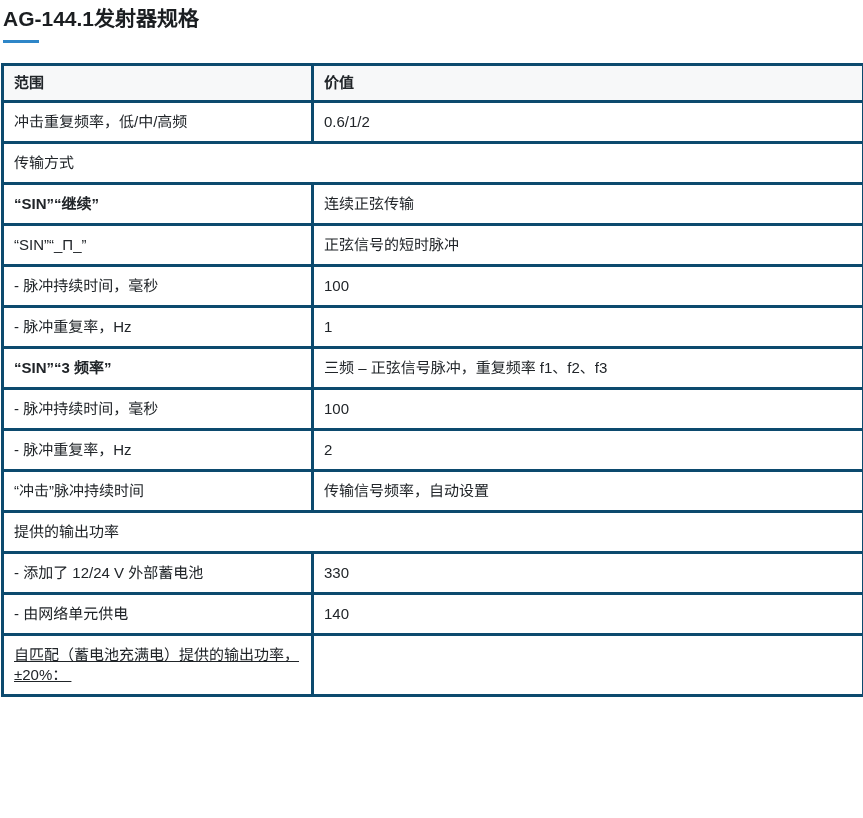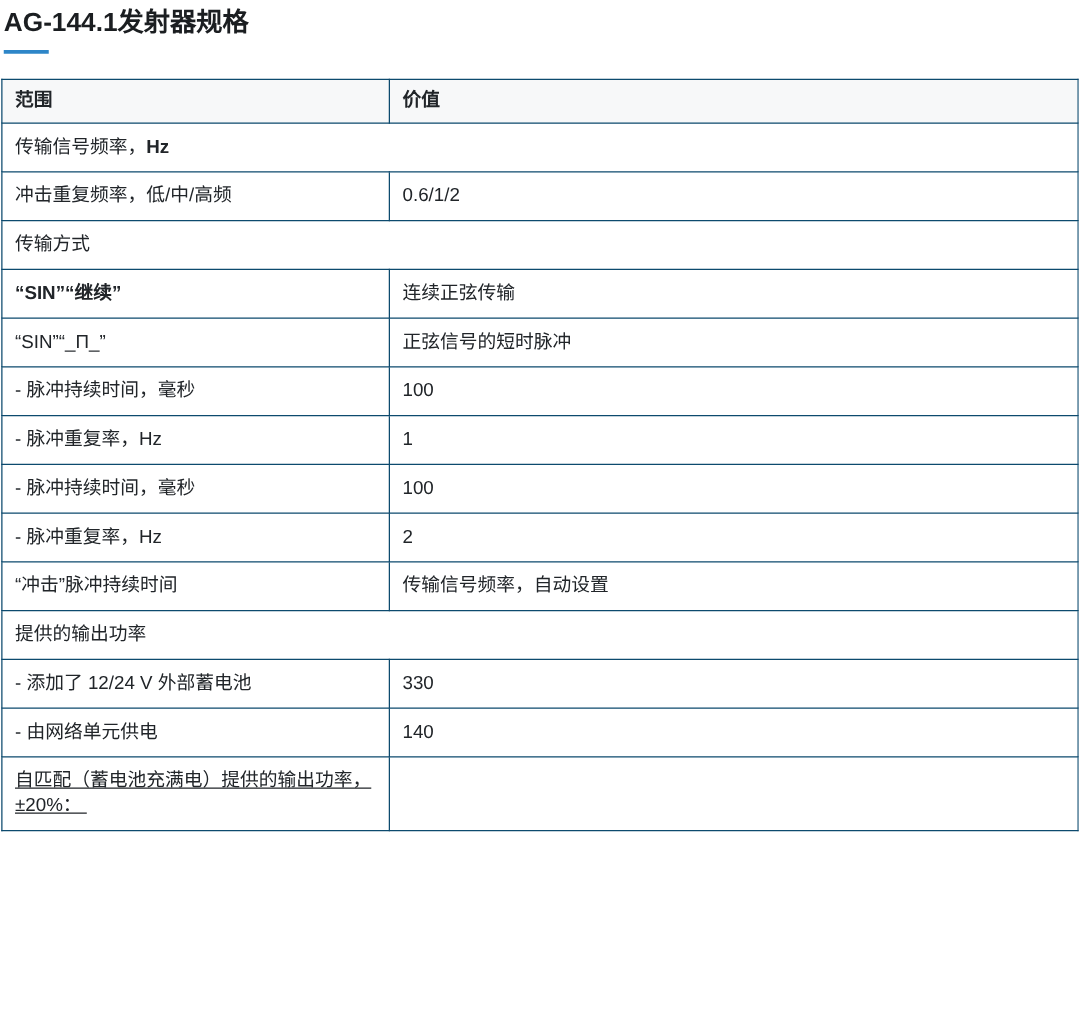"范围" table.spec-table th, table.spec-table td { border: 1px solid #0c4a6e -> 3px solid #0c4a6e }
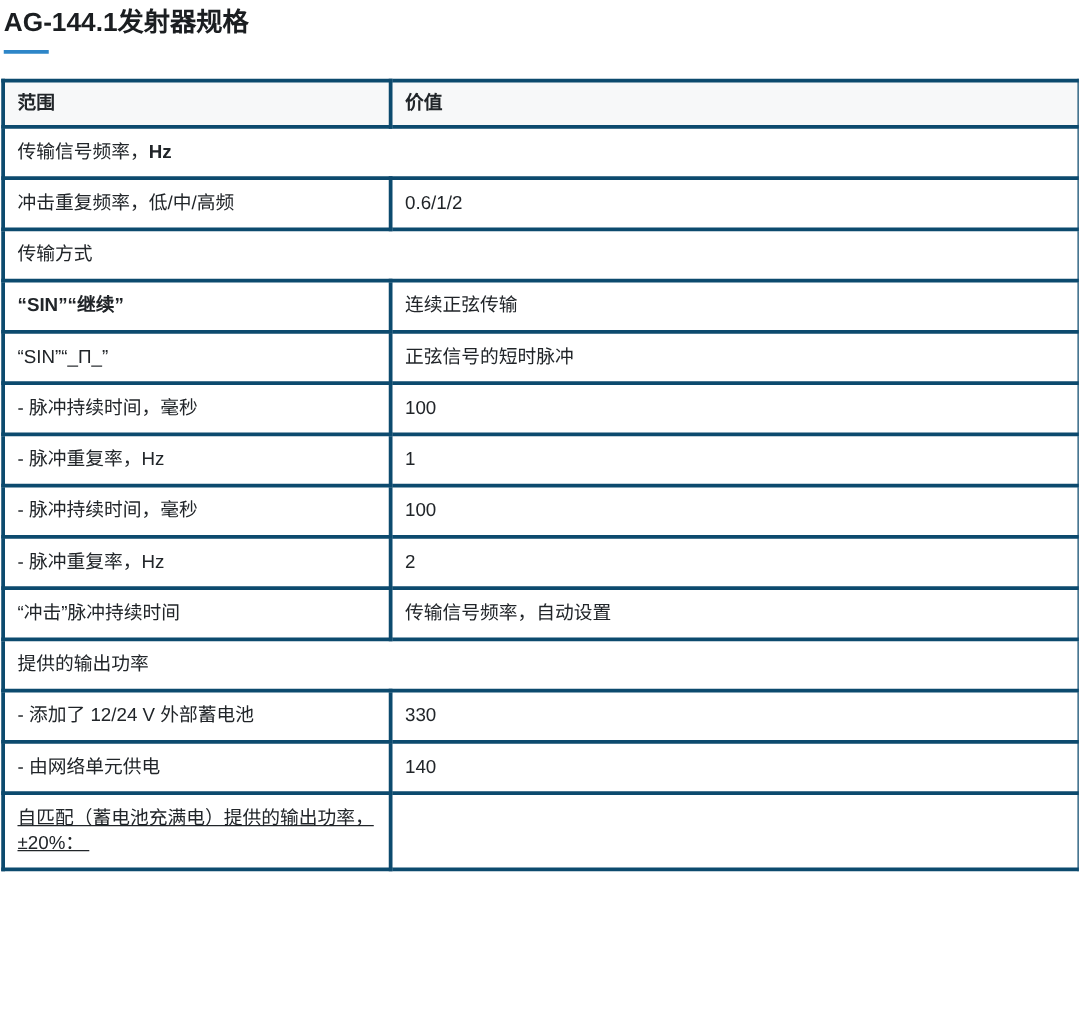"传输信号频率，Hz" tr { html: <tr> <td><span>传输信号频率，</span><span>Hz</span></td> </tr> -> none }
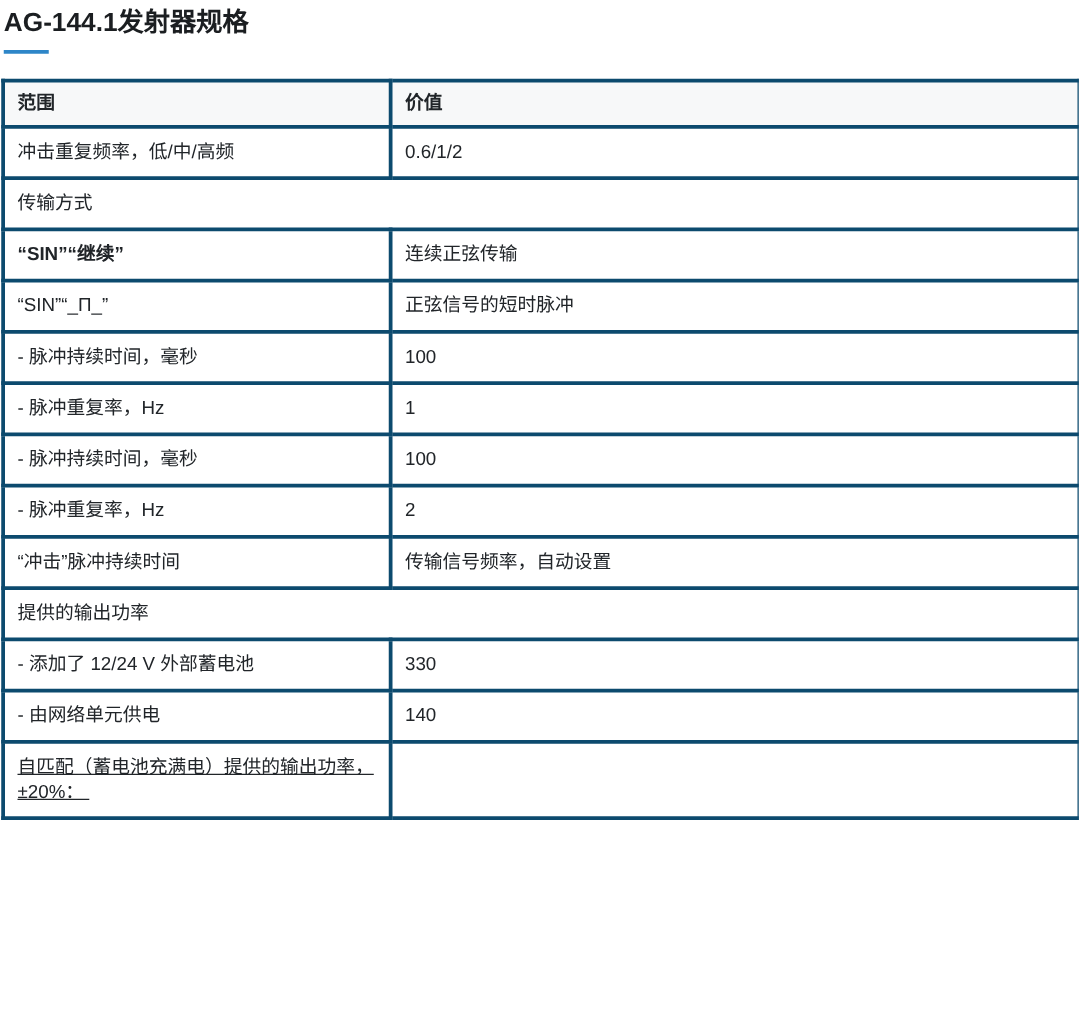"“SIN”“3 频率”" tr { html: none -> <tr> <td><span>“SIN”“3 频率”</span></td> <td><span>三频 – 正弦信号脉冲，重复频率 f1、f2、f3</span></td> </tr> }
